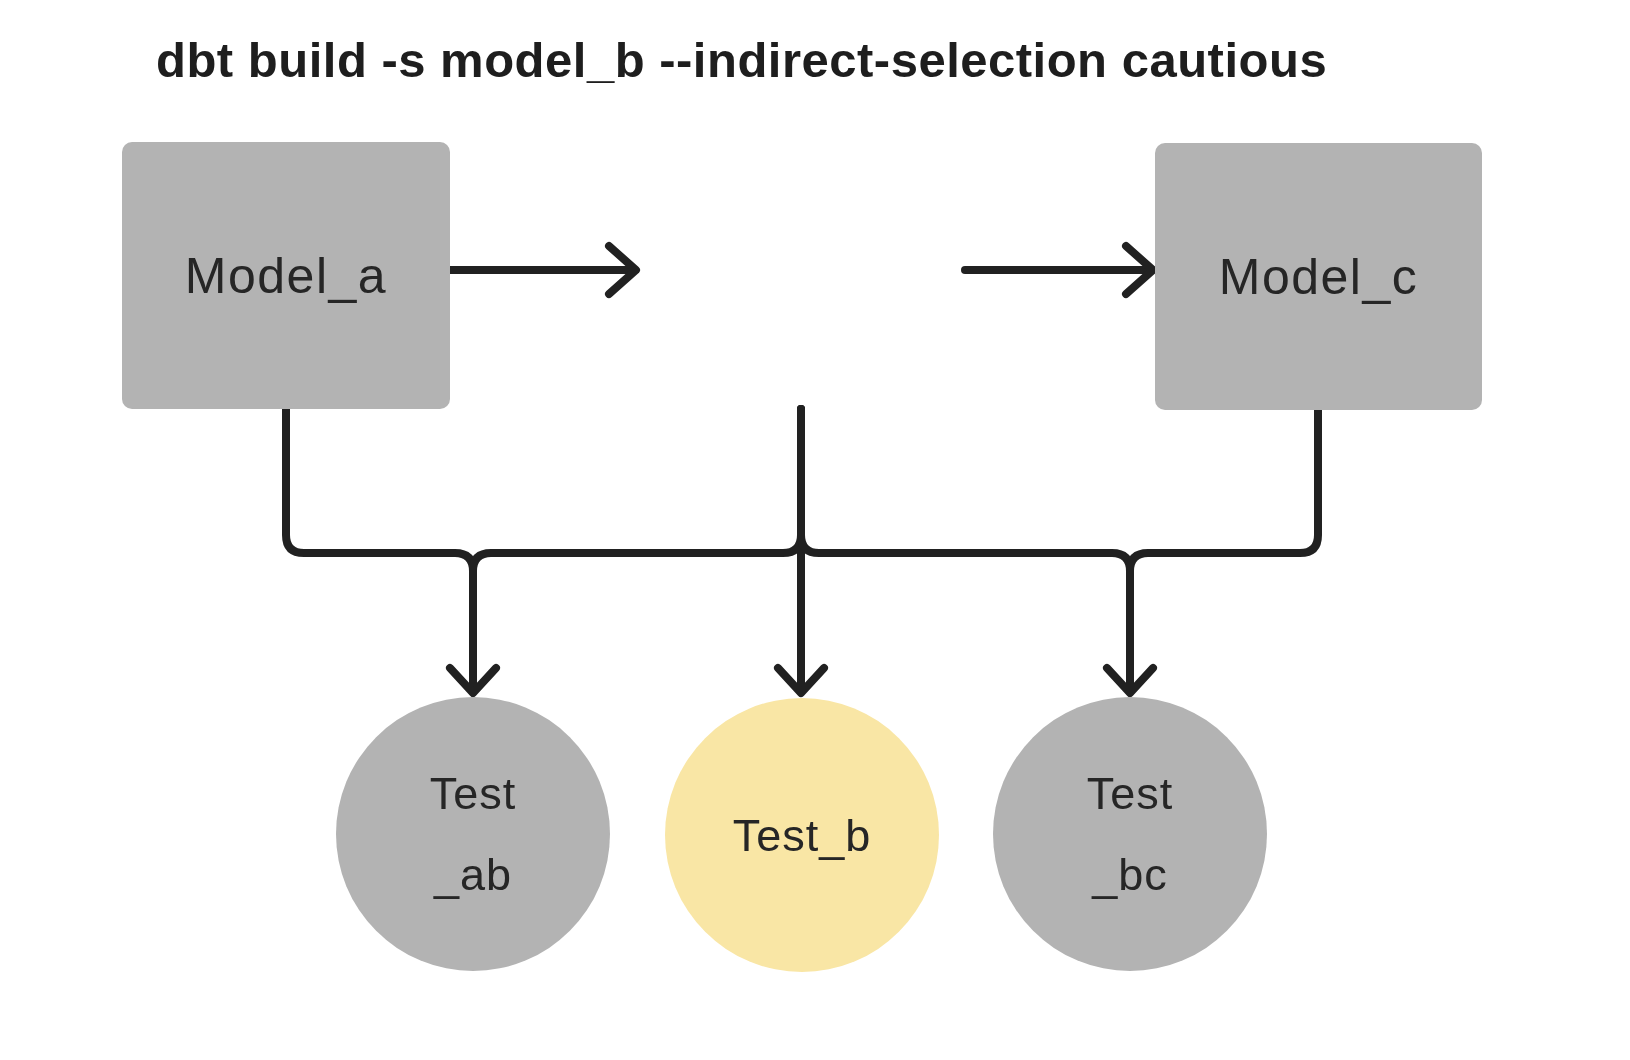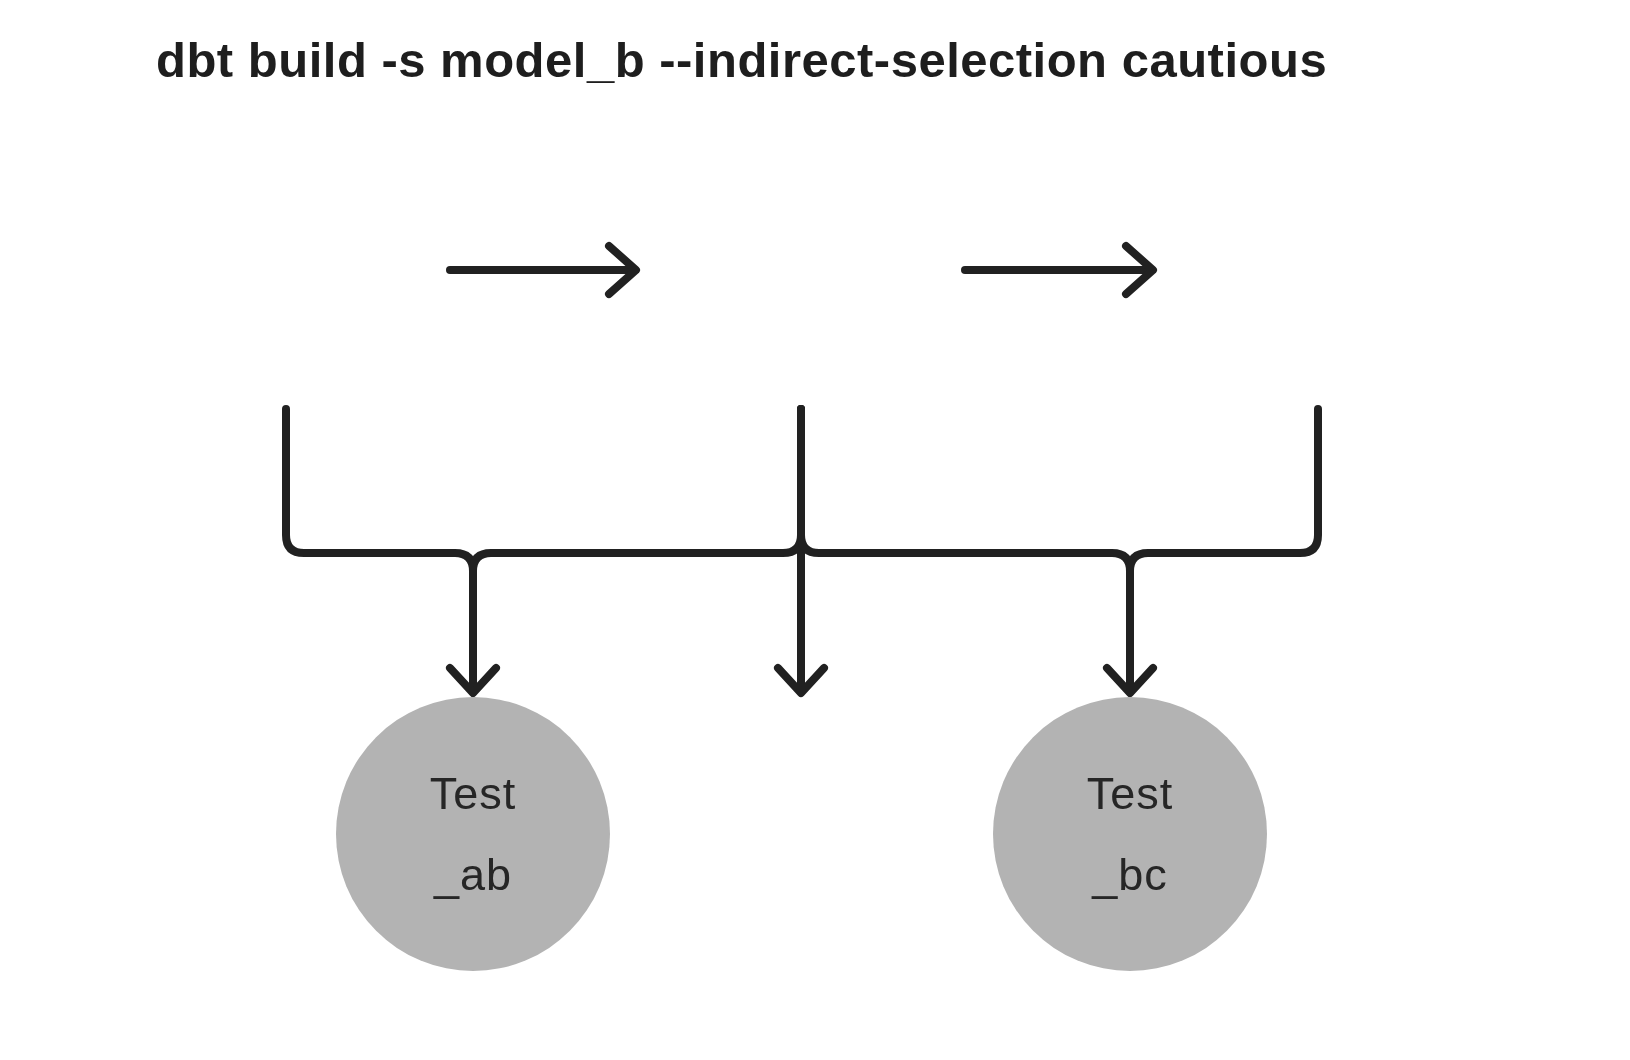"Model_a" div.node { html: none -> <div> <span>Model_a</span> </div> }
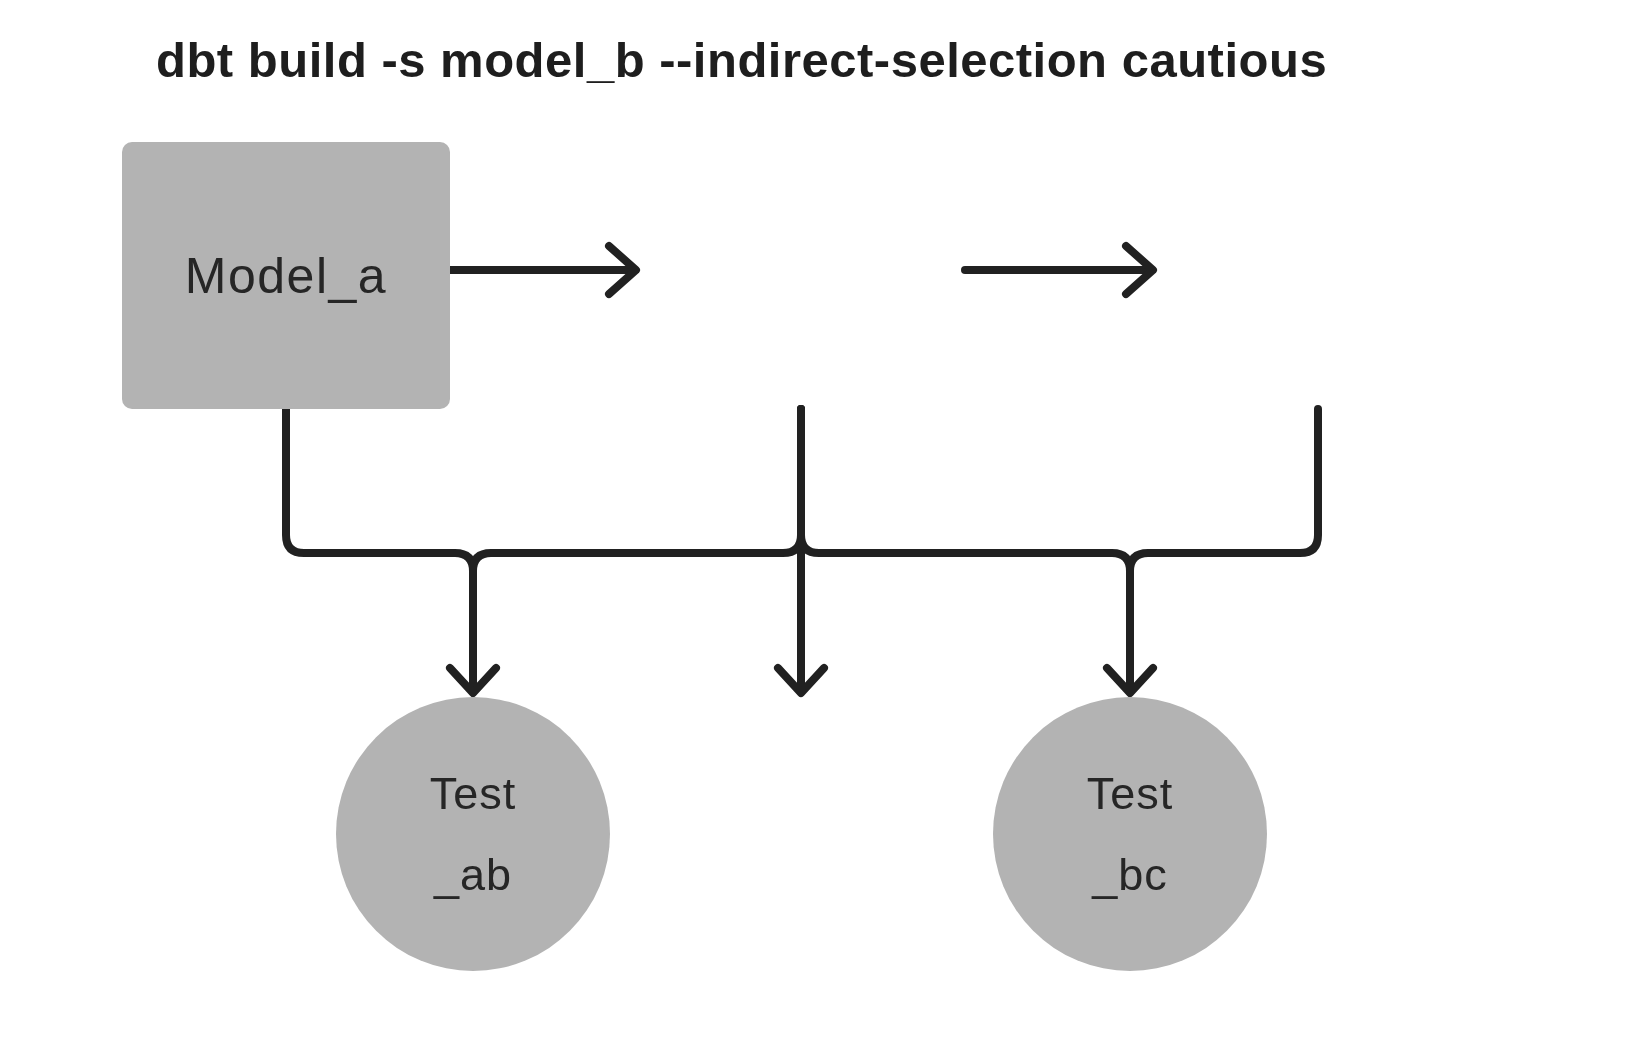"Model_c" div.node { html: none -> <div> <span>Model_c</span> </div> }
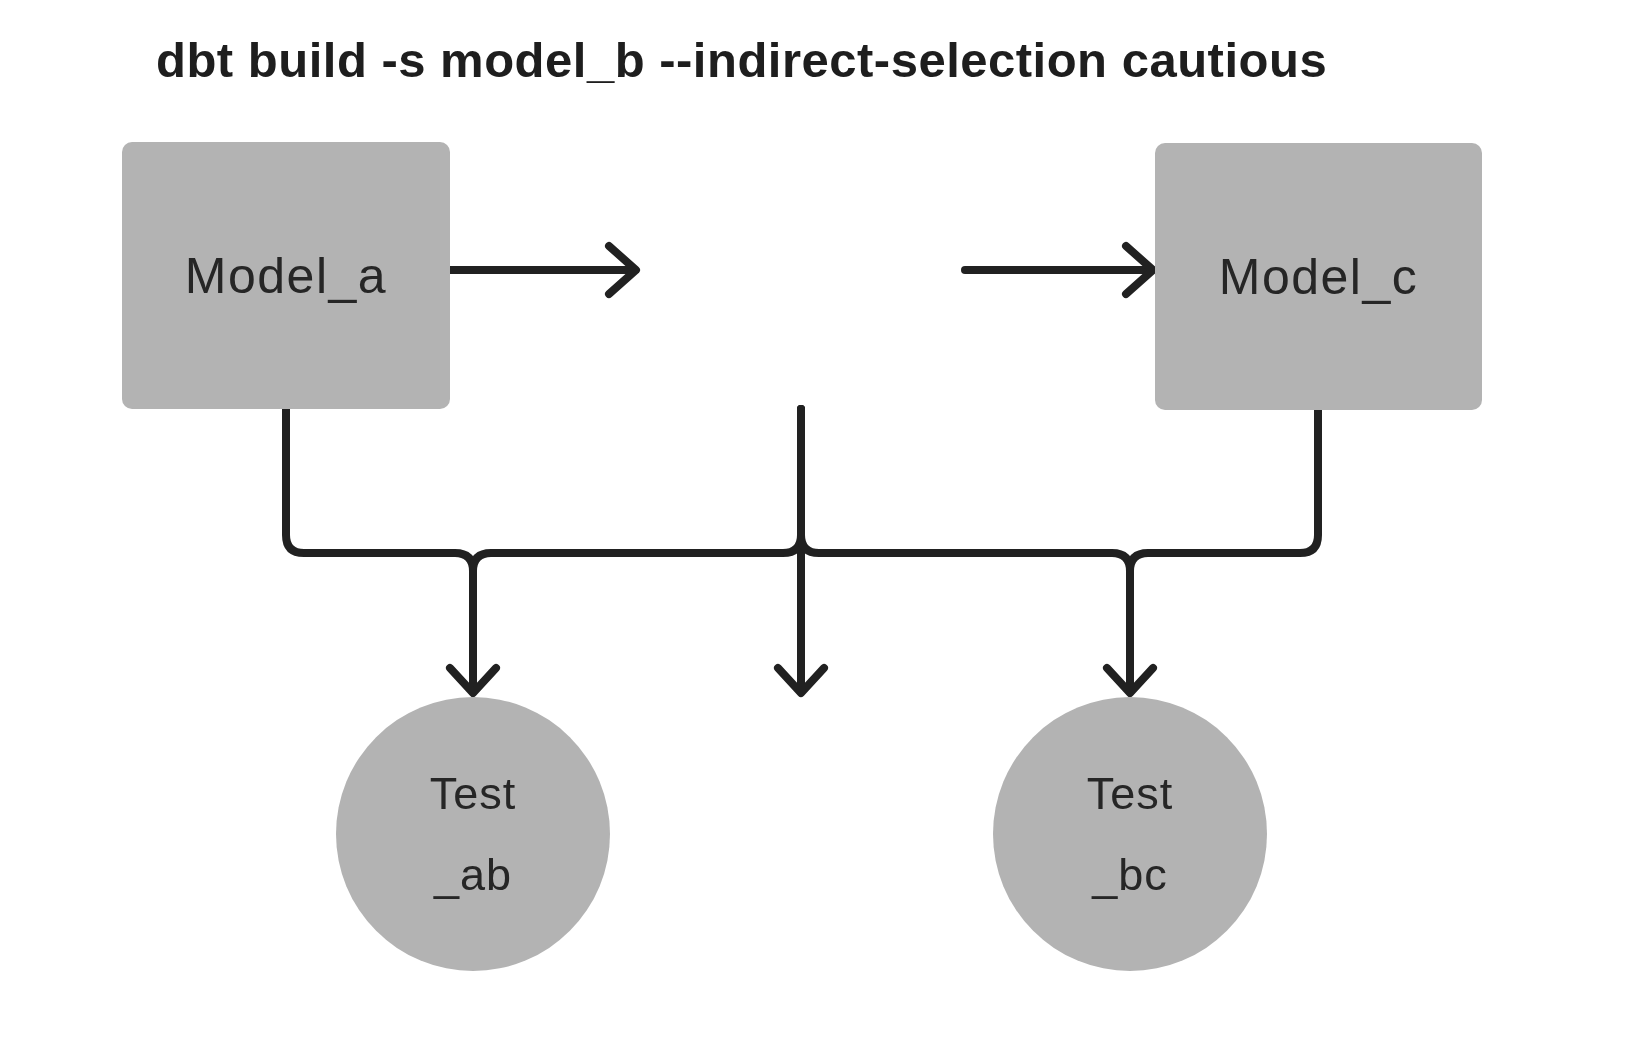"Test_b" div.node { html: none -> <div> <span>Test_b</span> </div> }
